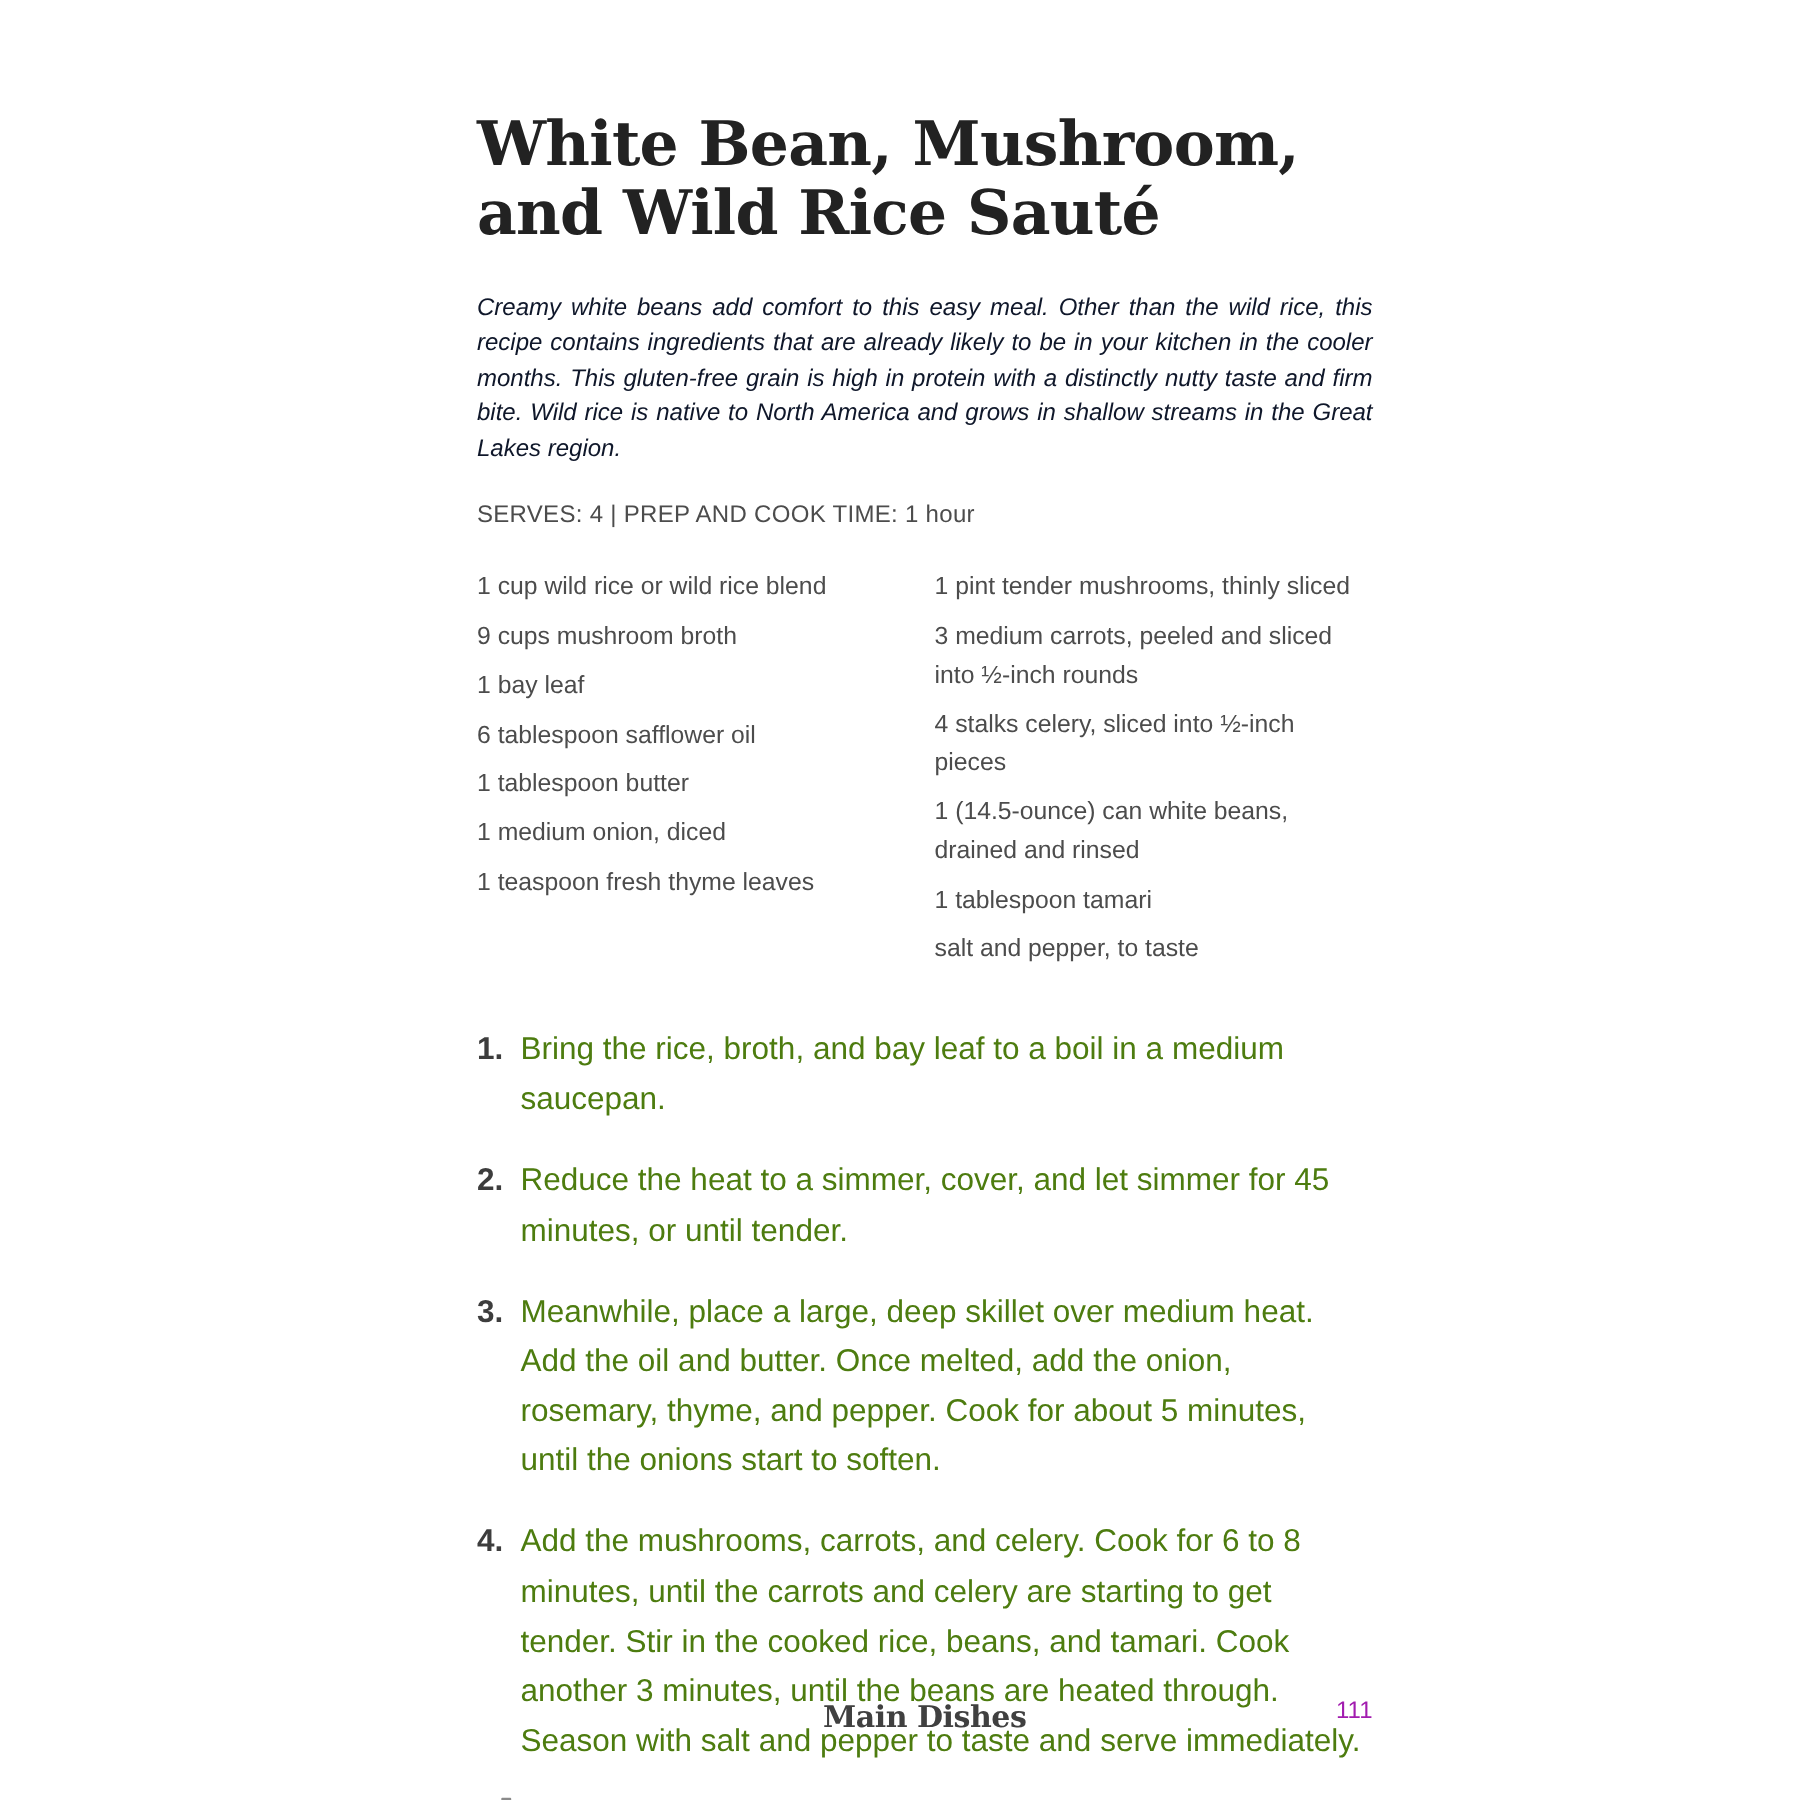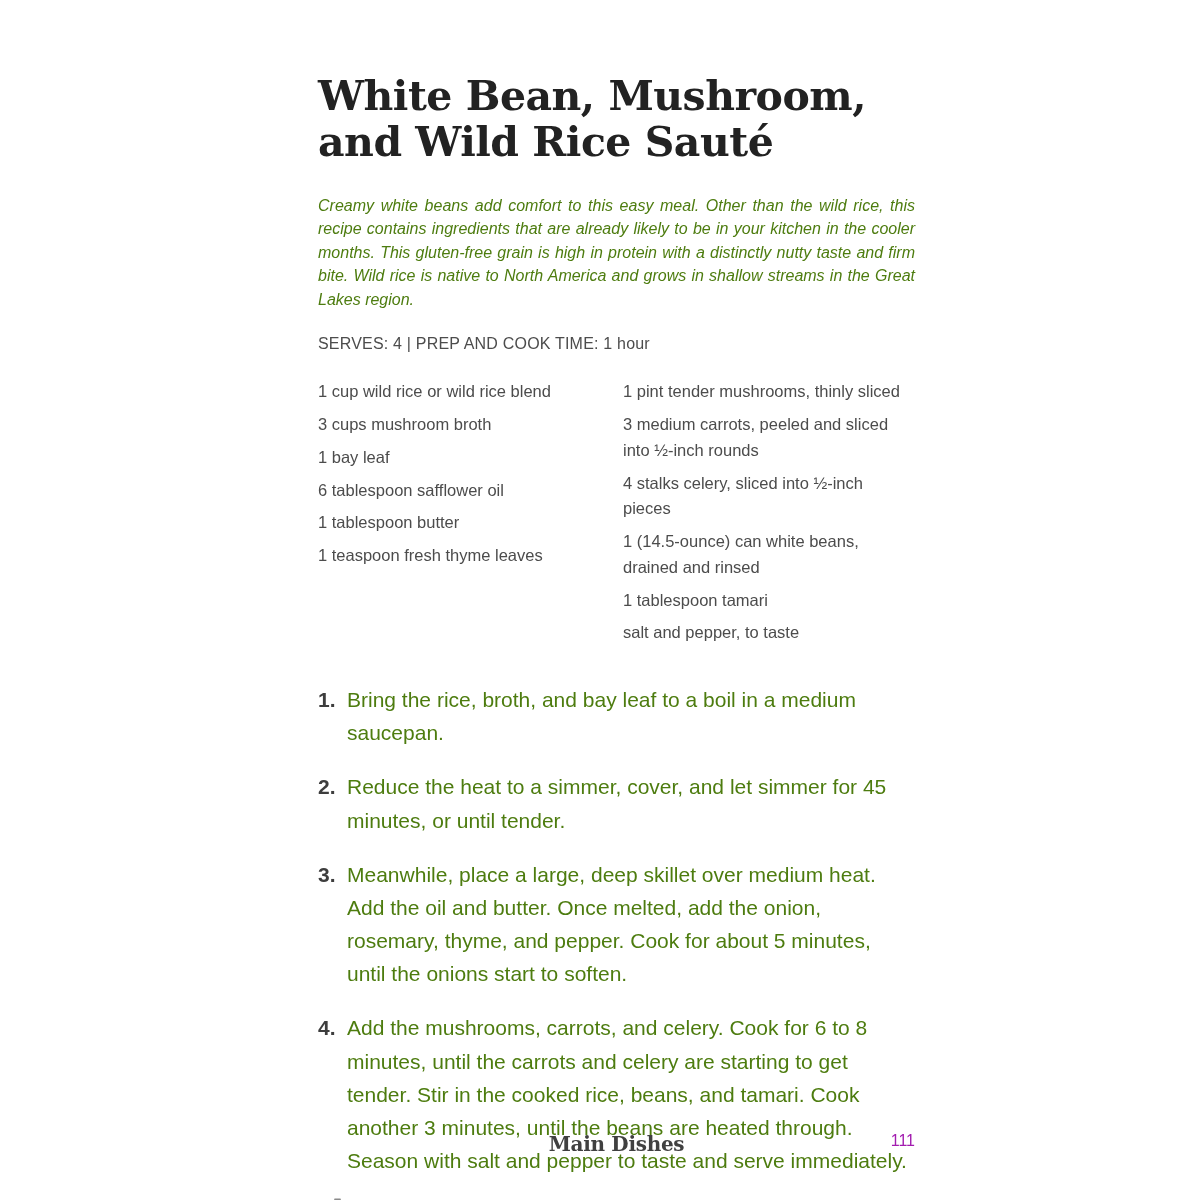"Creamy white beans add comfort" .intro { color: #4d7c0f -> #0f172a }
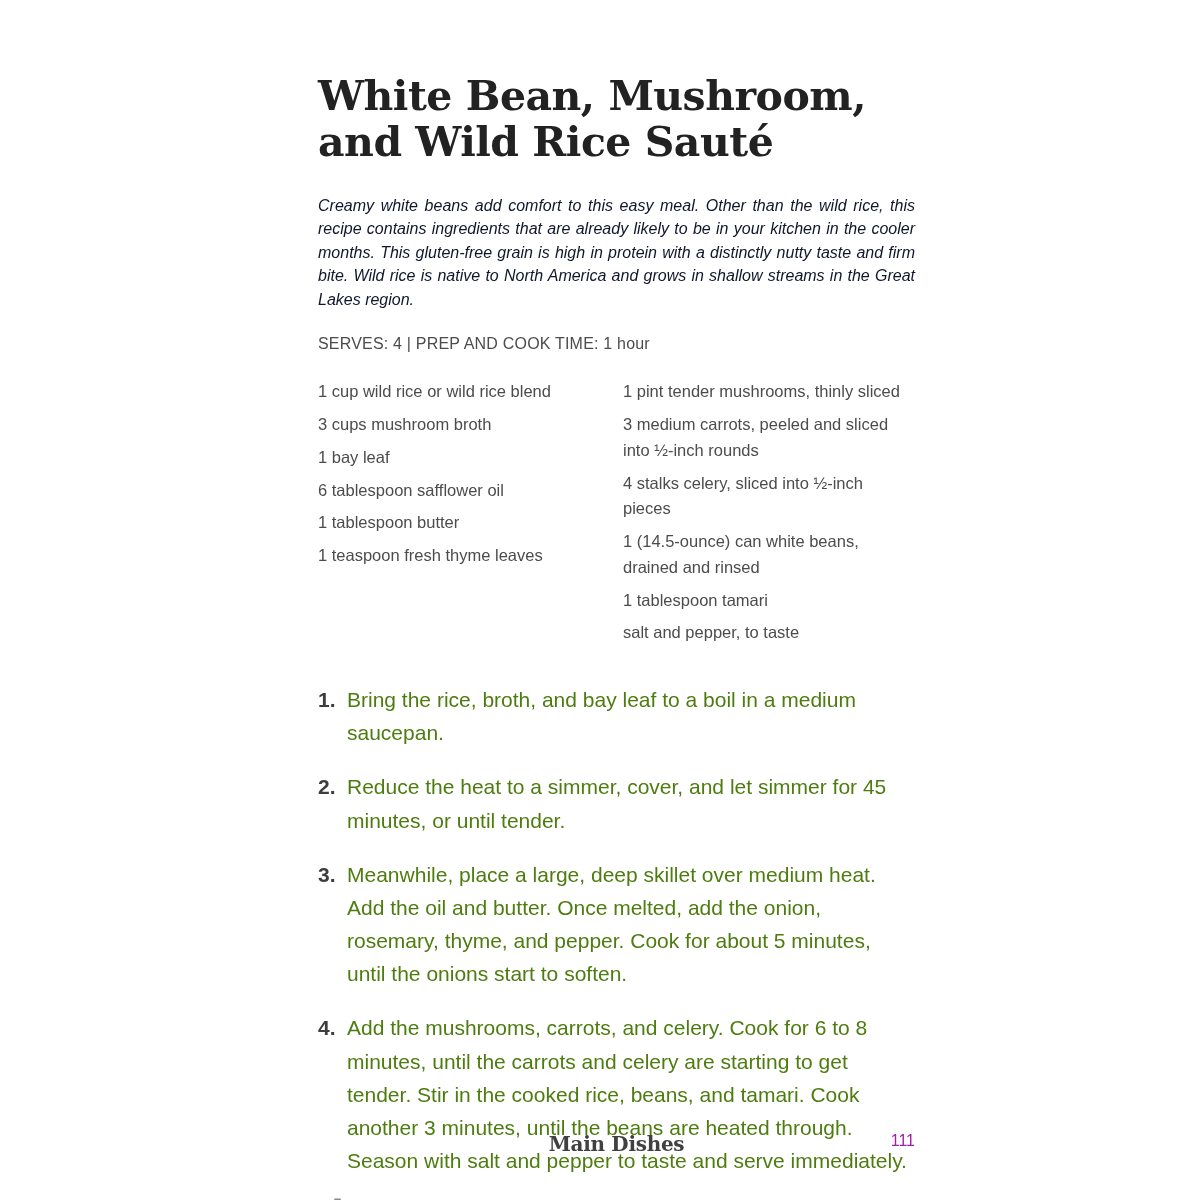"3 cups mushroom broth" li { text: 3 -> 9 }
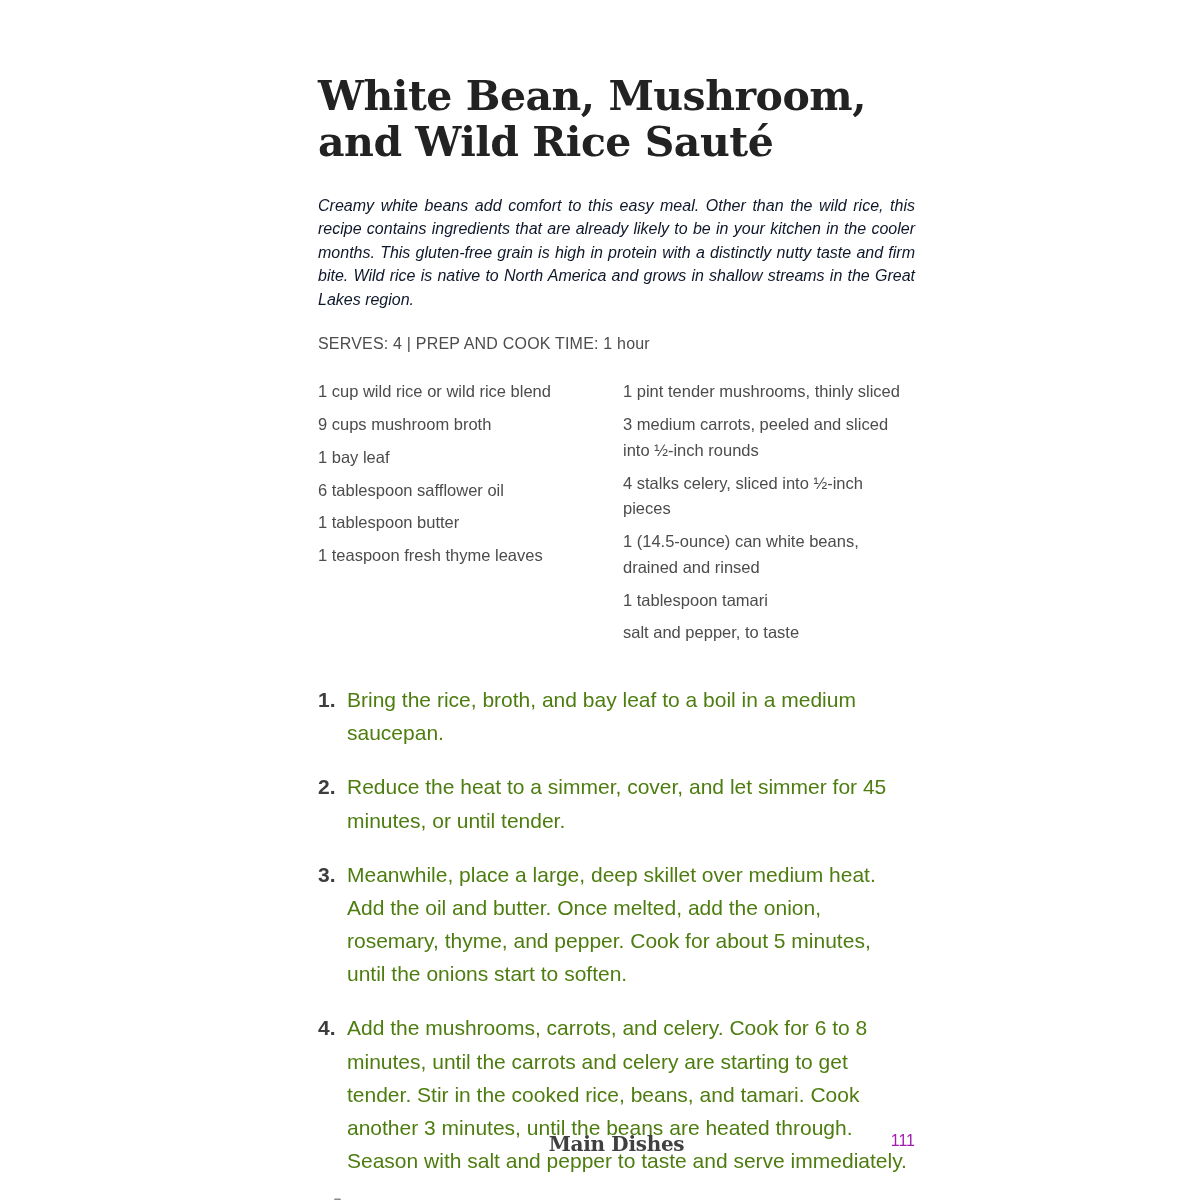"1 medium onion, diced" li { html: none -> <li>1 medium onion, diced</li> }
